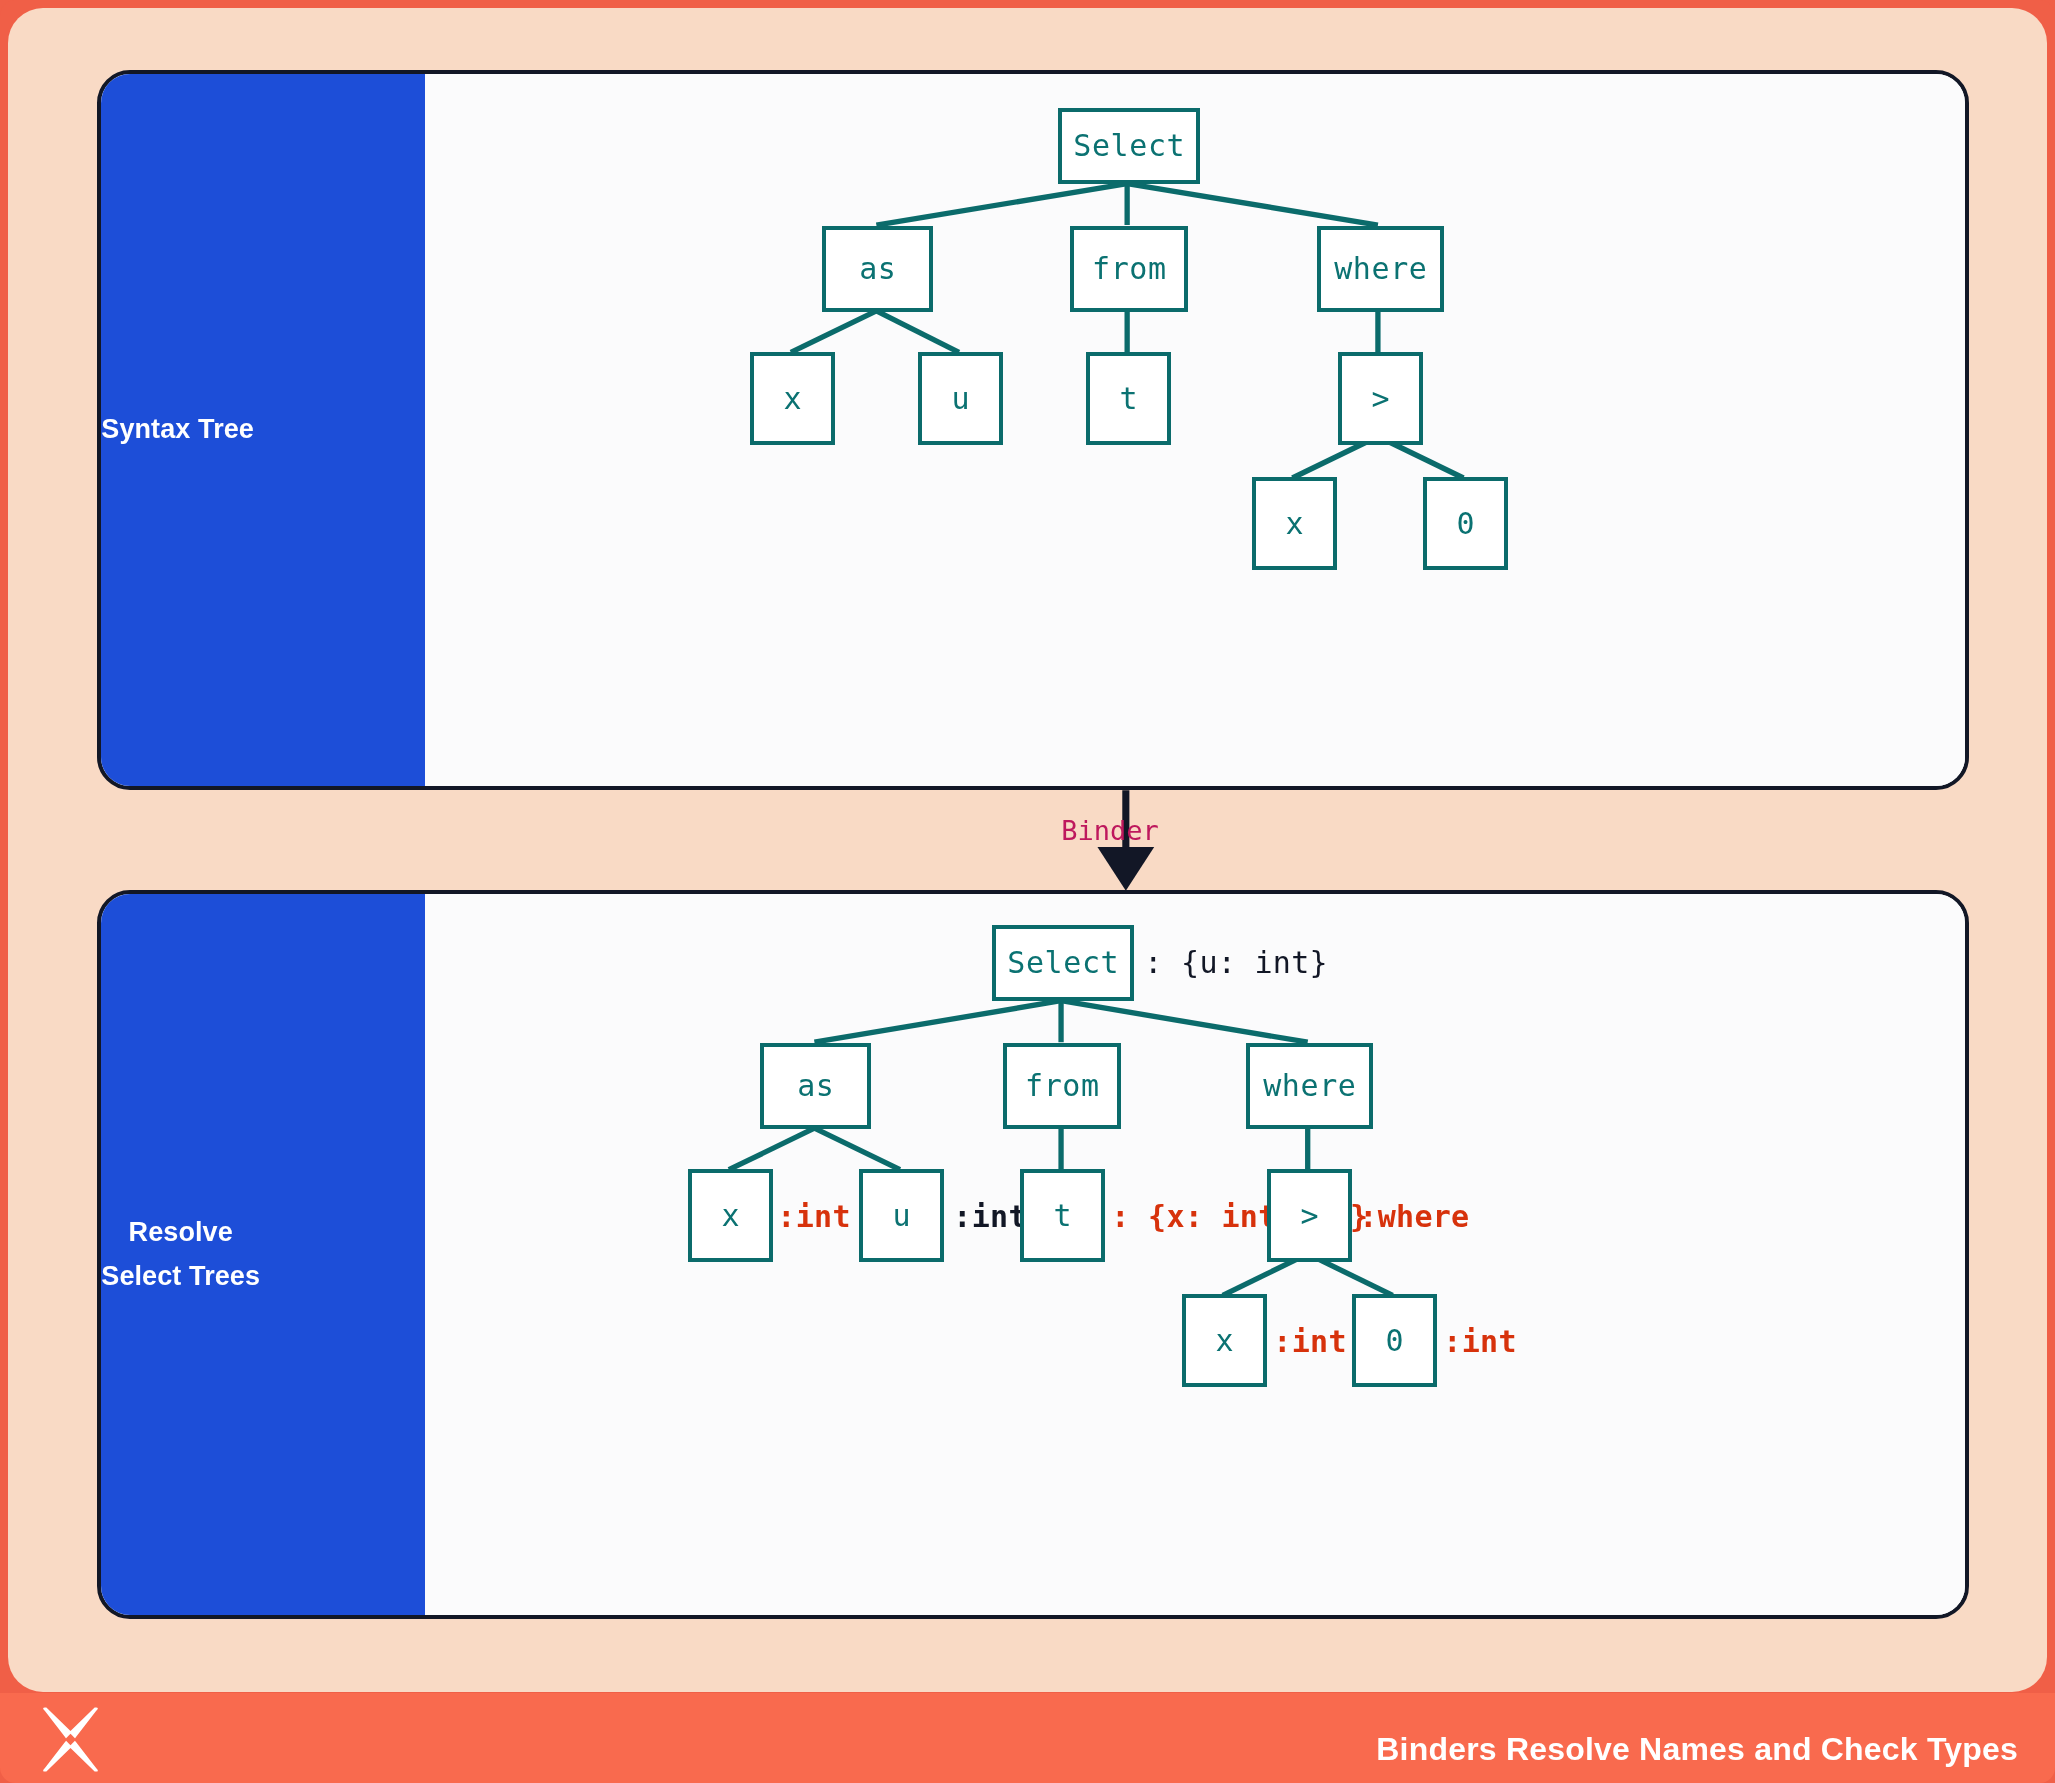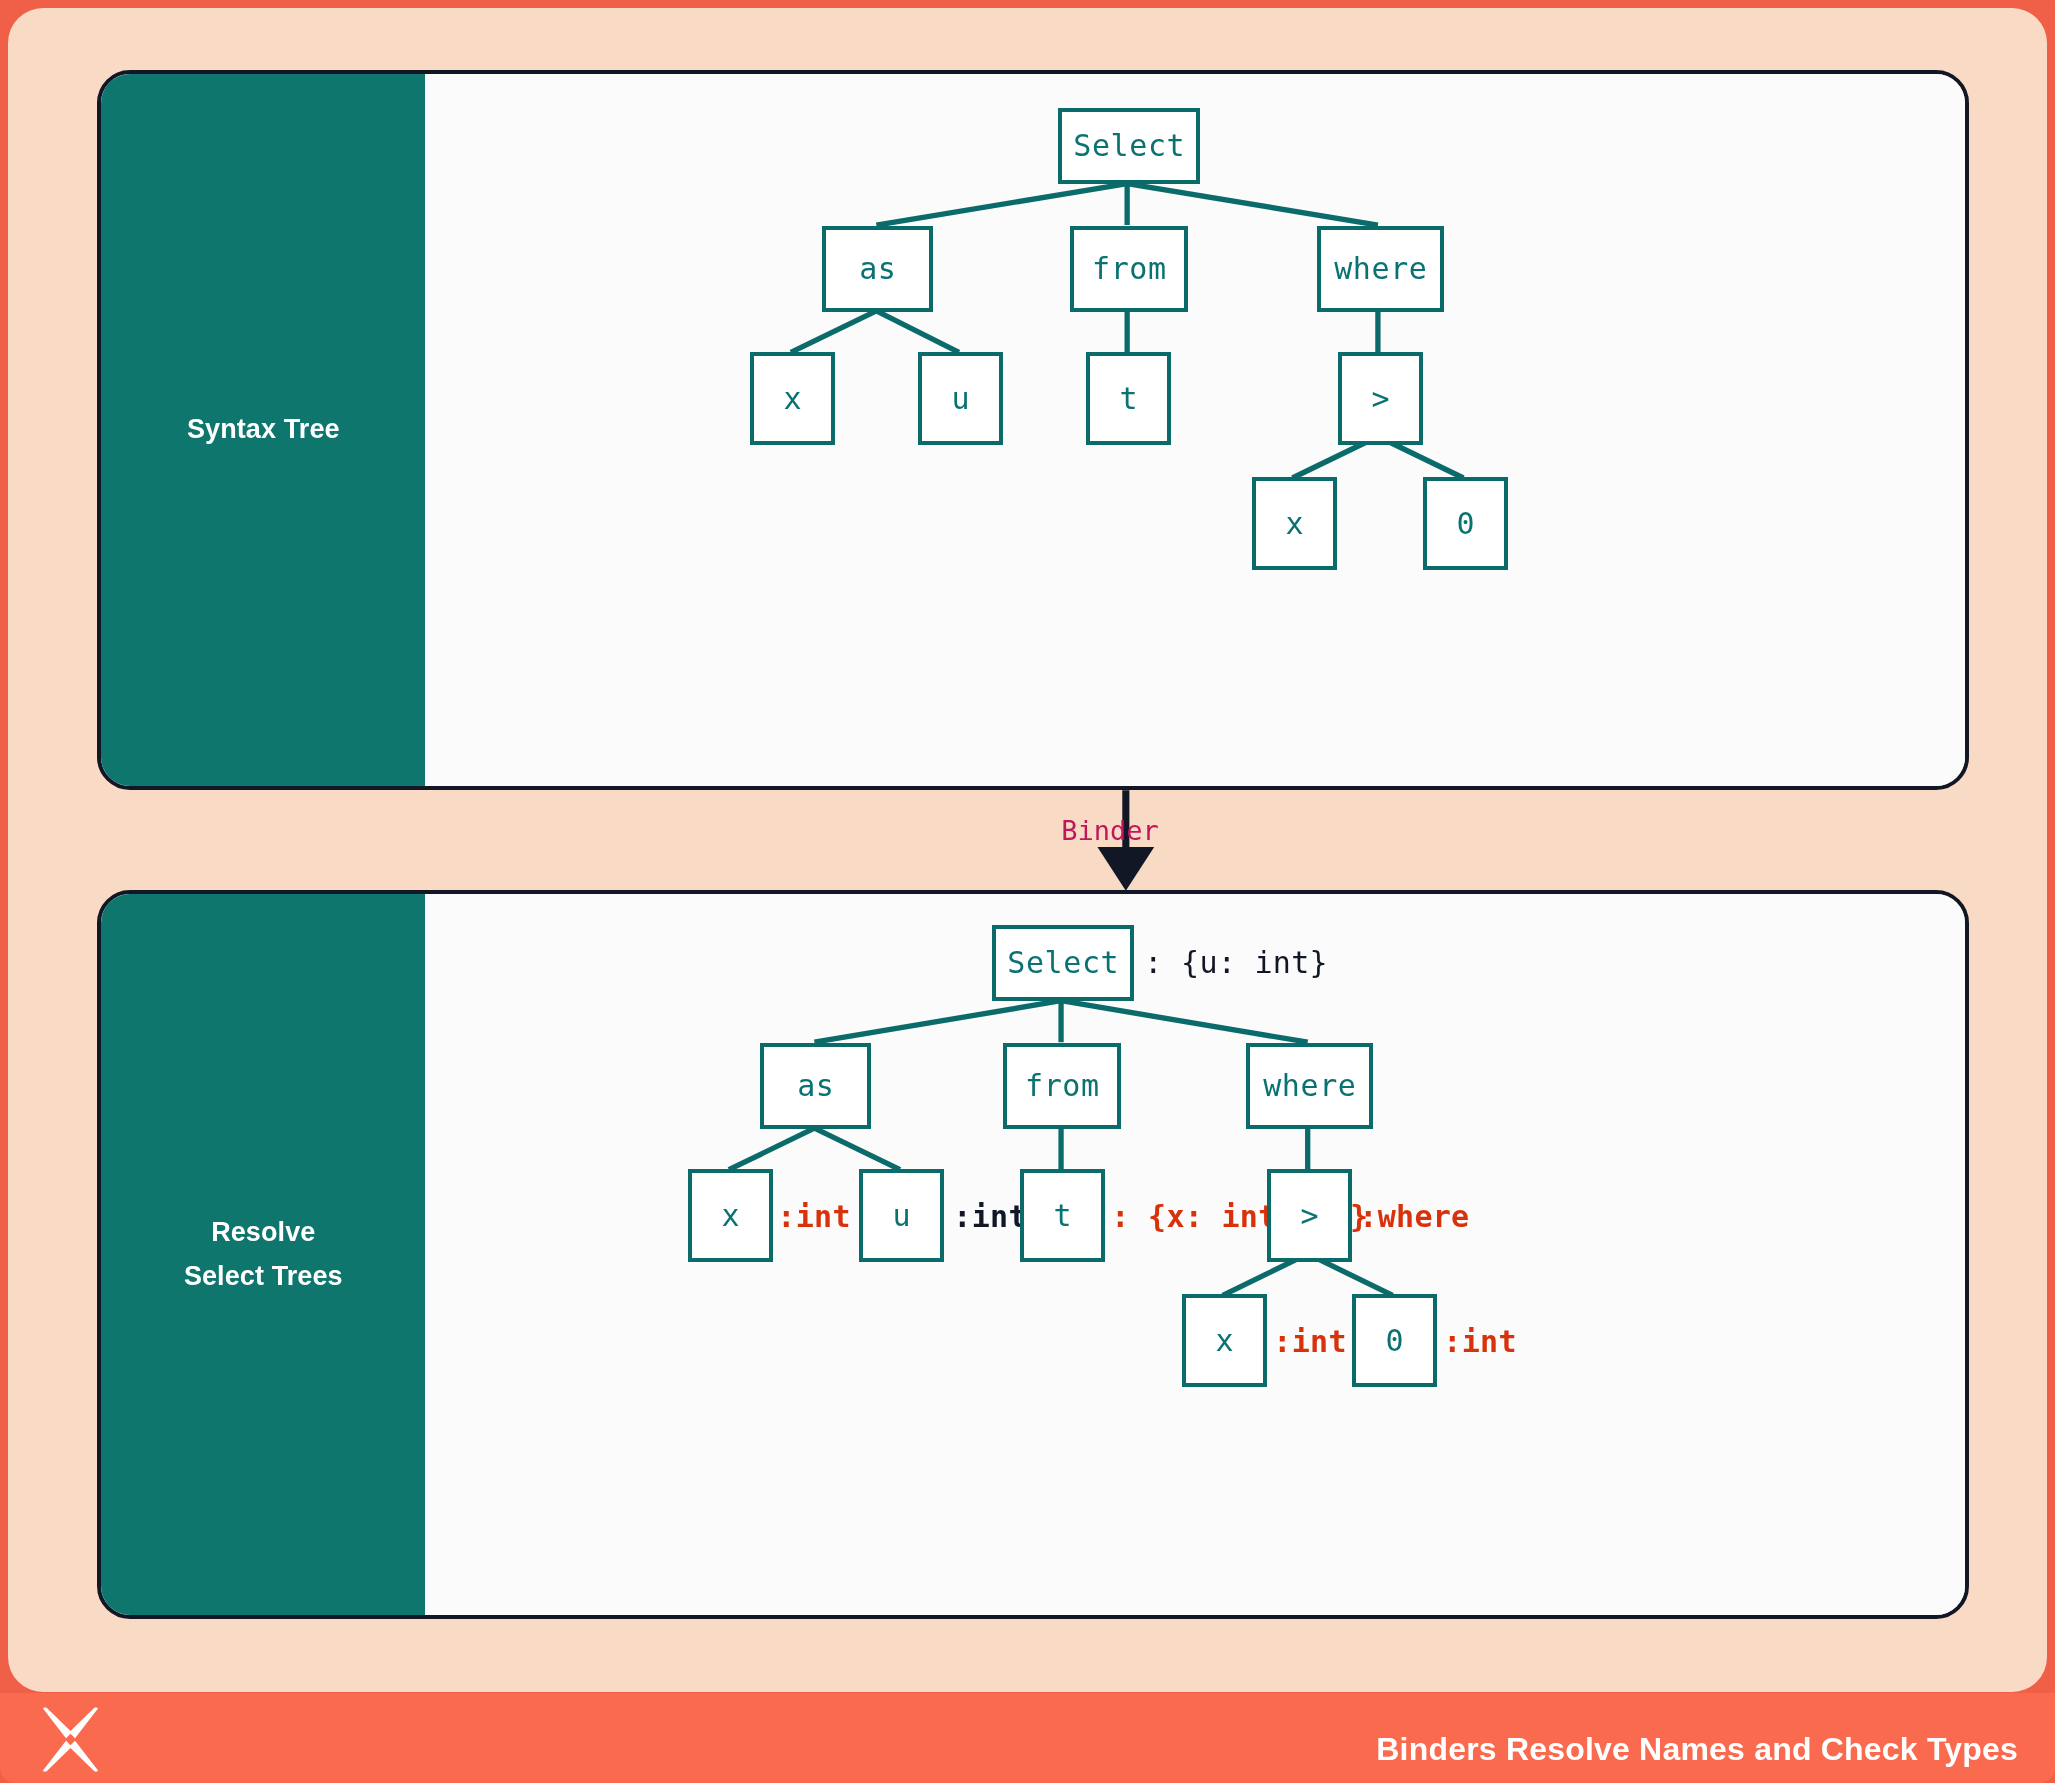"Syntax Tree" .panel-sidebar { background: #0f766e -> #1d4ed8; justify-content: center -> none }
